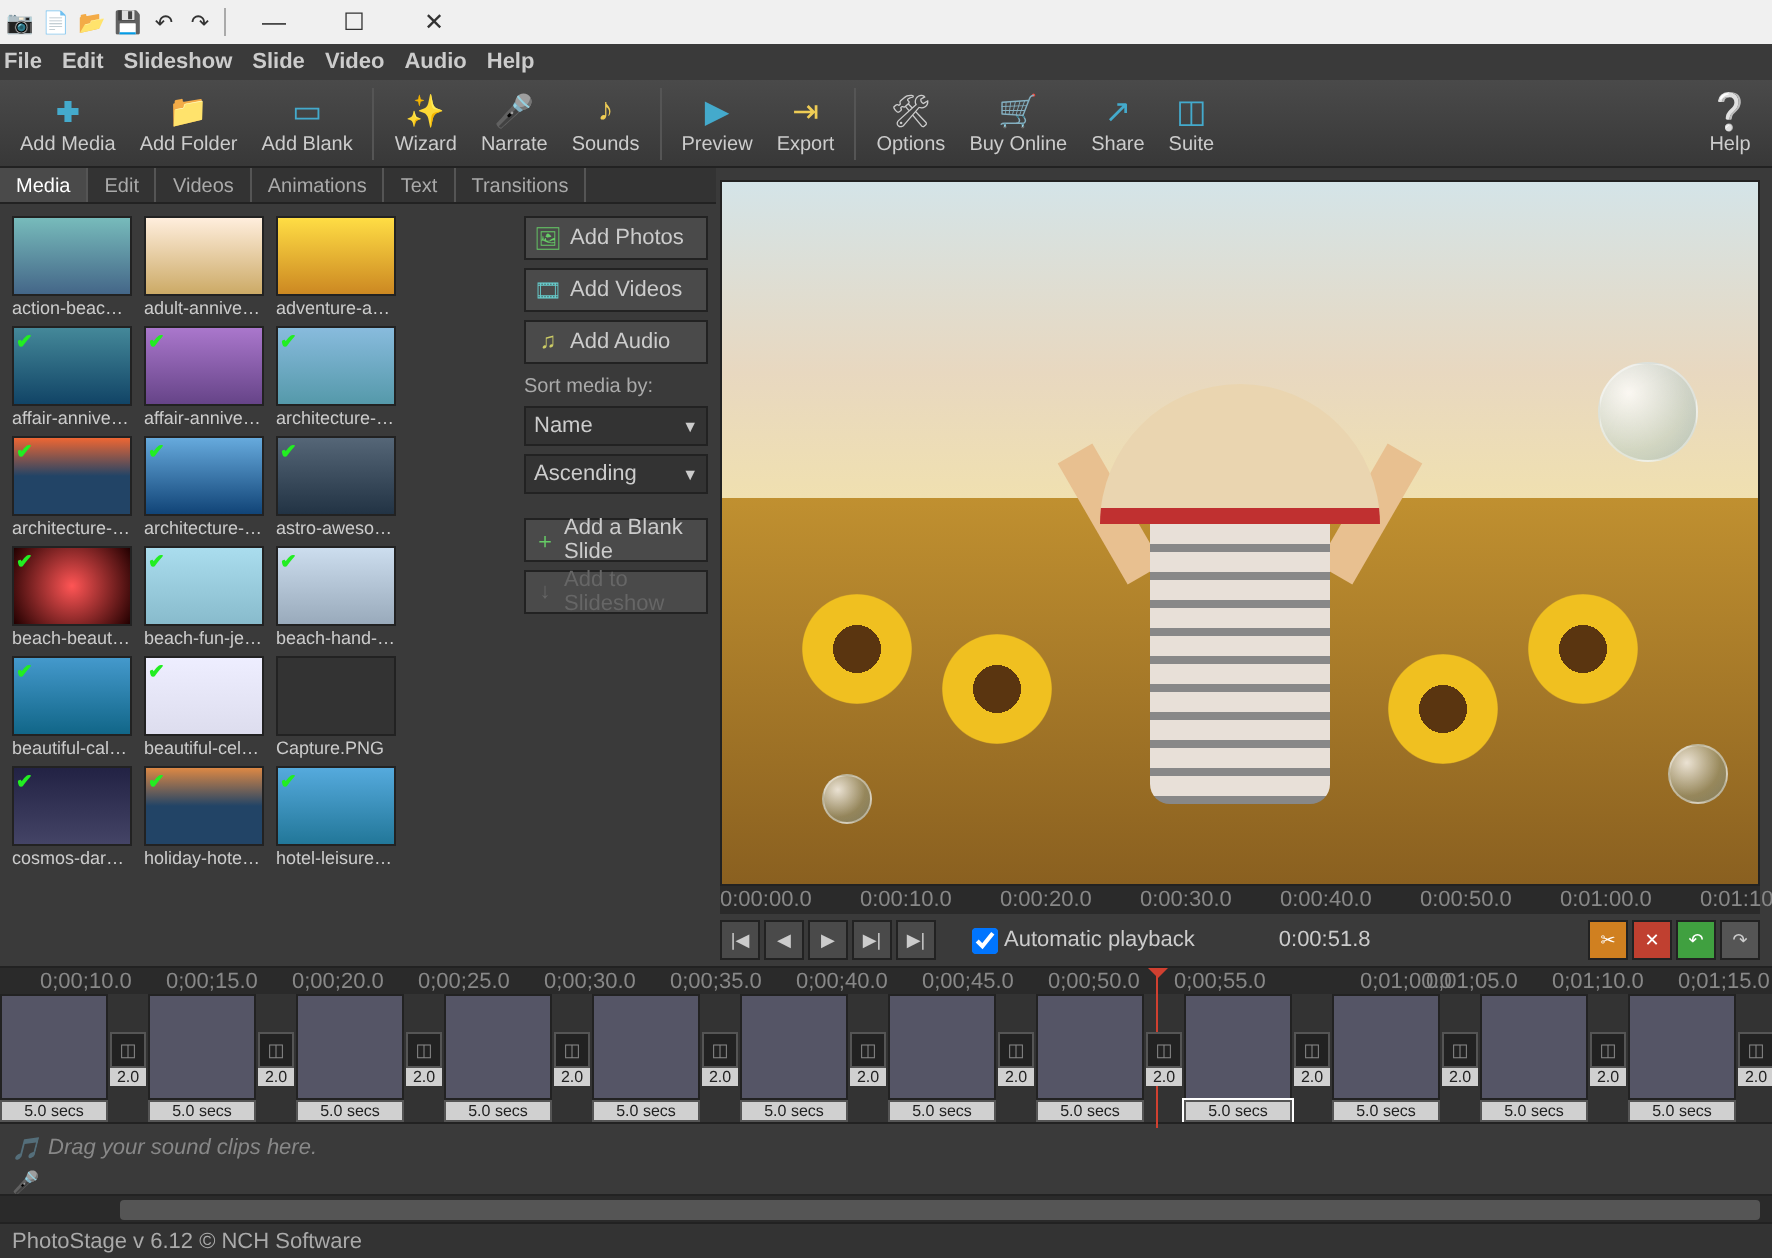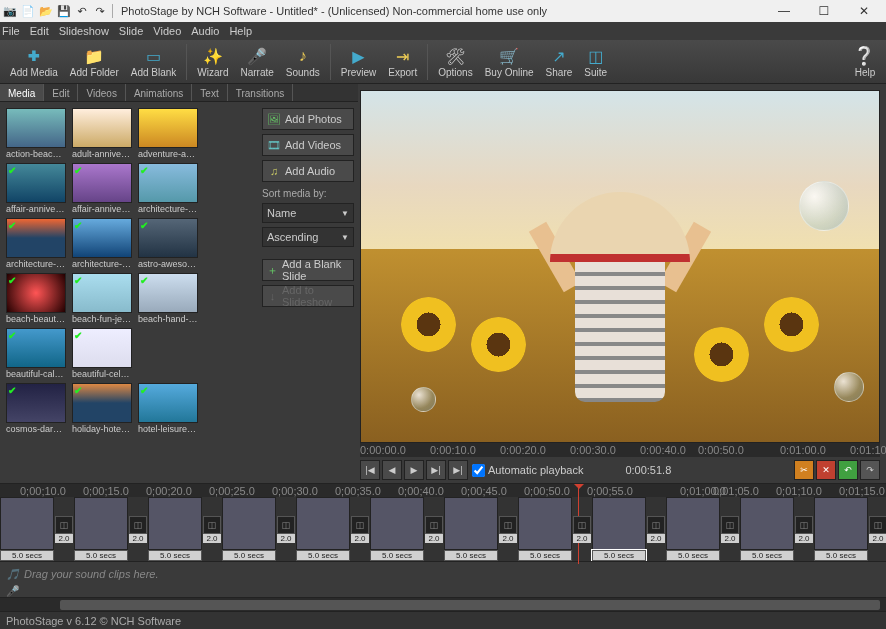"PhotoStage by NCH Software -" div.title { html: <div>PhotoStage by NCH Software - Untitled* - (Unlicensed) Non-commercial home use only</div> -> none }
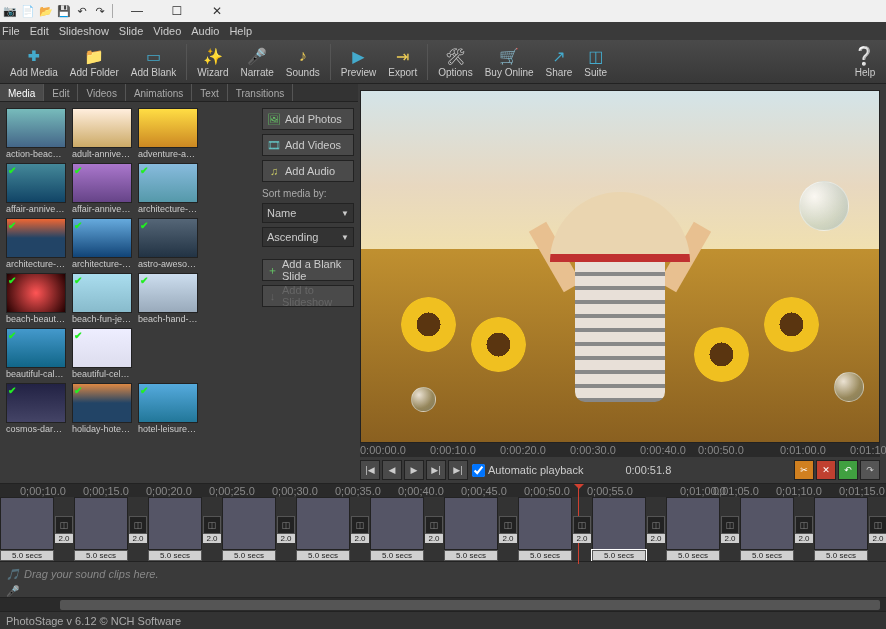"File" .menubar span { font-weight: none -> bold }
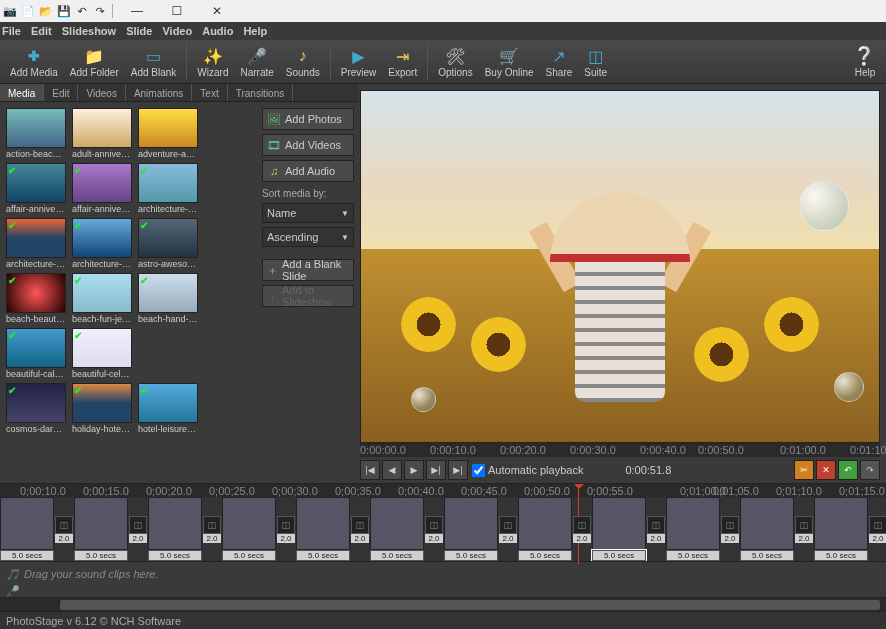"Capture.PNG" div.tcell { html: none -> <div> <div></div> <div>Capture.PNG</div> </div> }
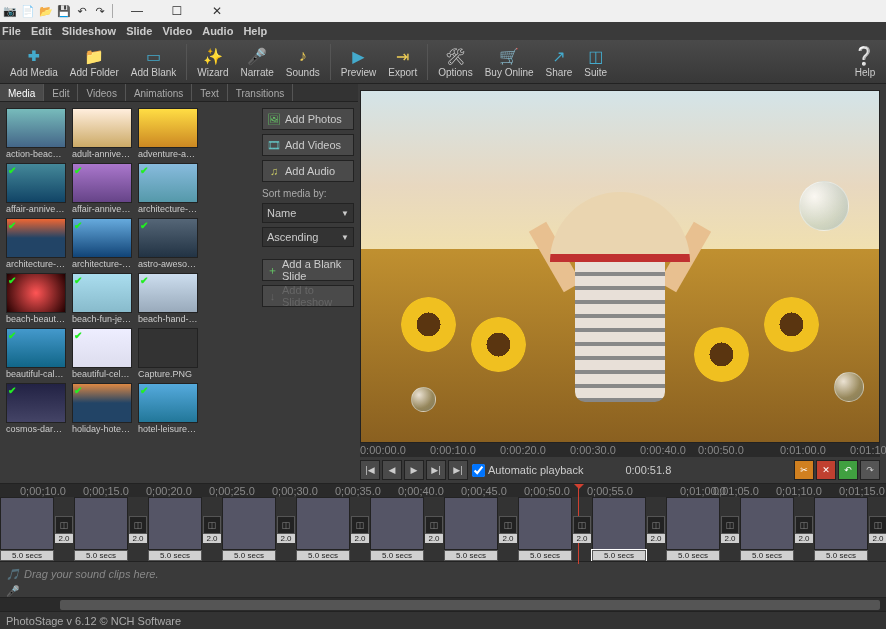"0:00:50.0" span { left: 338px -> 350px }
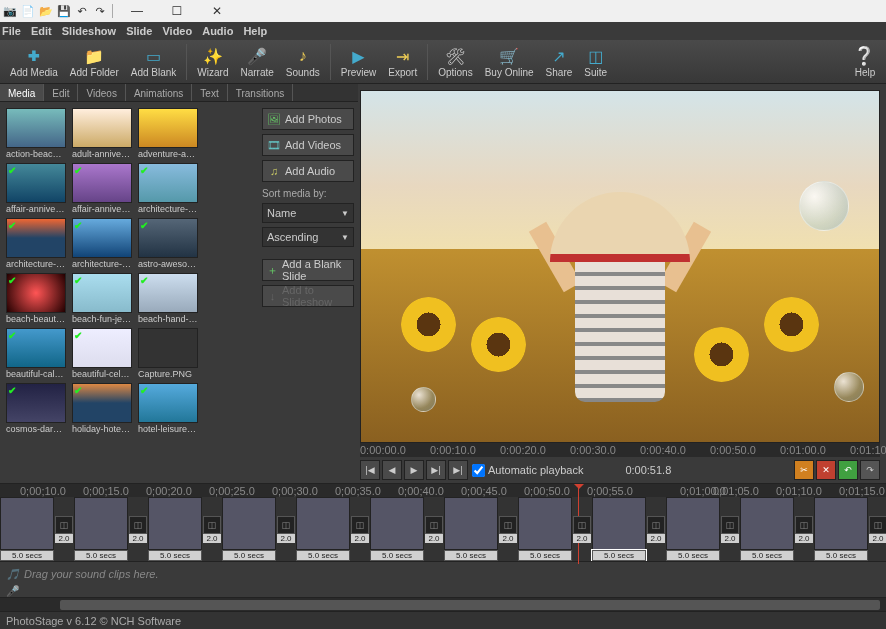"Automatic playback" .playback .autochk { margin-left: 2px -> 16px }
